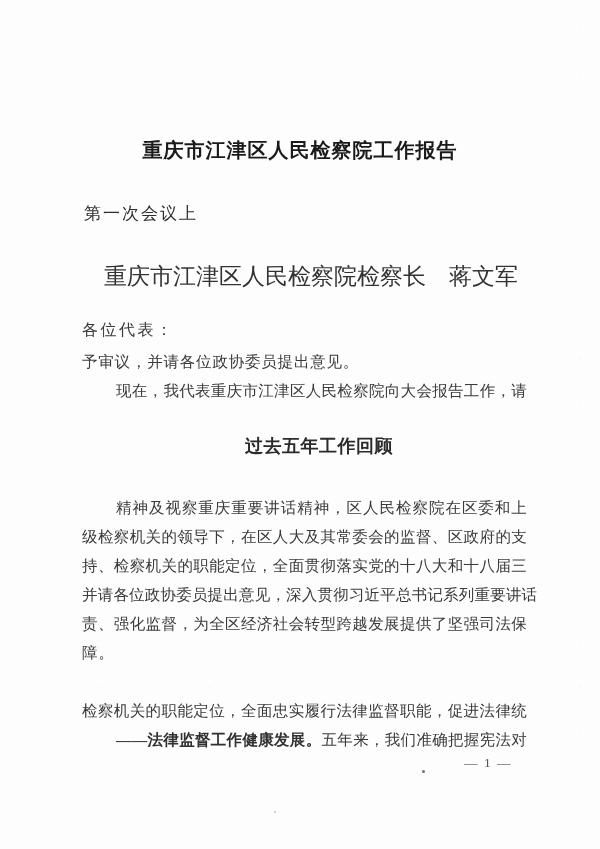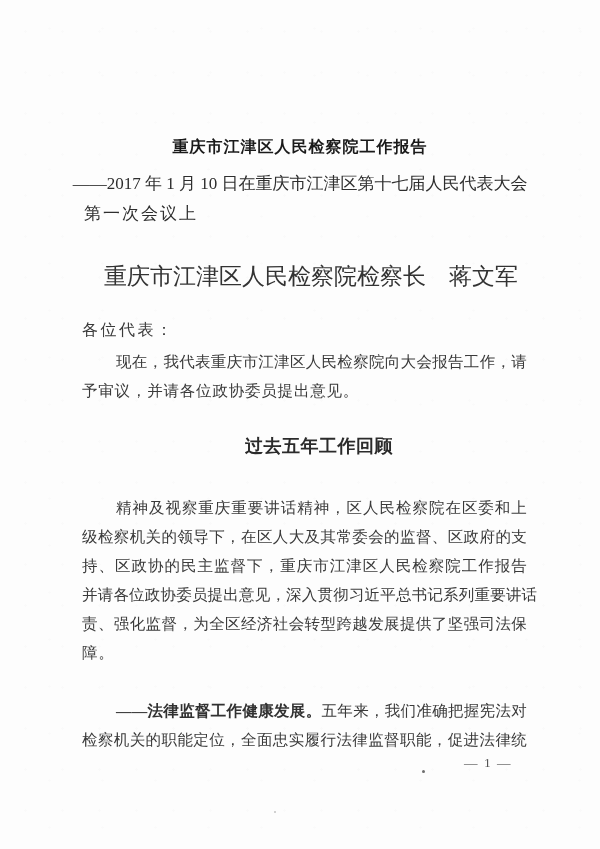"重庆市江津区人民检察院工作报告" .title { font-size: 16px -> 20px }
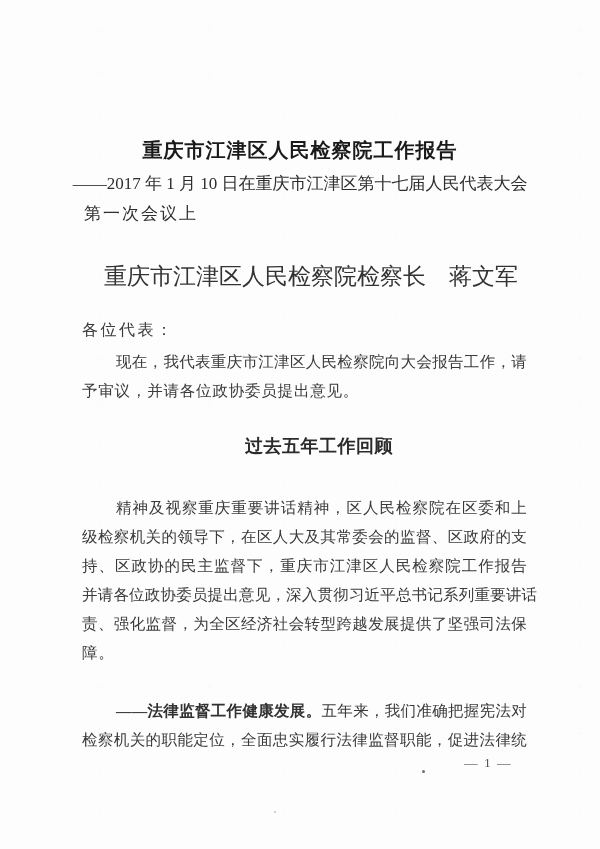"——2017 年 1 月 10" div.abs { html: <div>——2017 年 1 月 10 日在重庆市江津区第十七届人民代表大会</div> -> none }
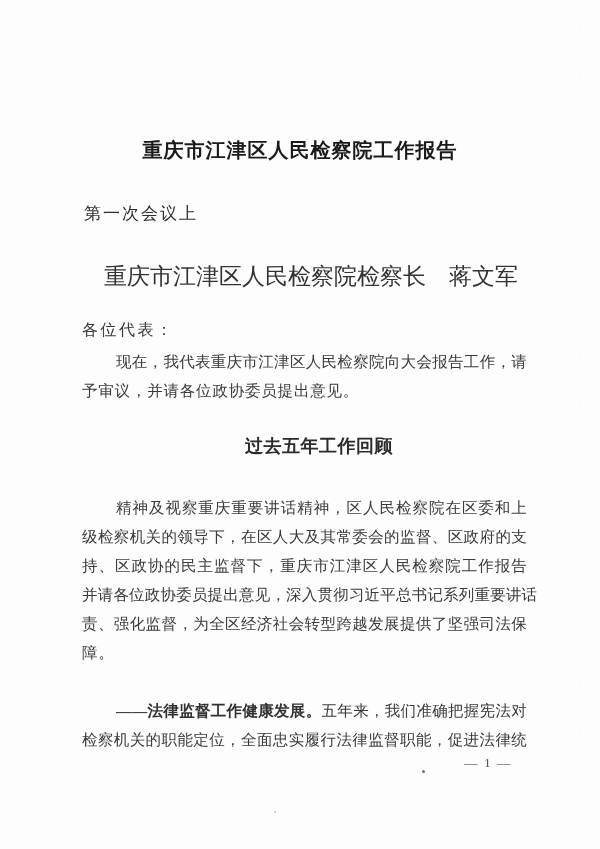"现在，我代表重庆市江津区人民检察院向大会报告工作，请" div.docline { order: before "予审议，并请各位政协委员提出意见。" -> after "予审议，并请各位政协委员提出意见。" }
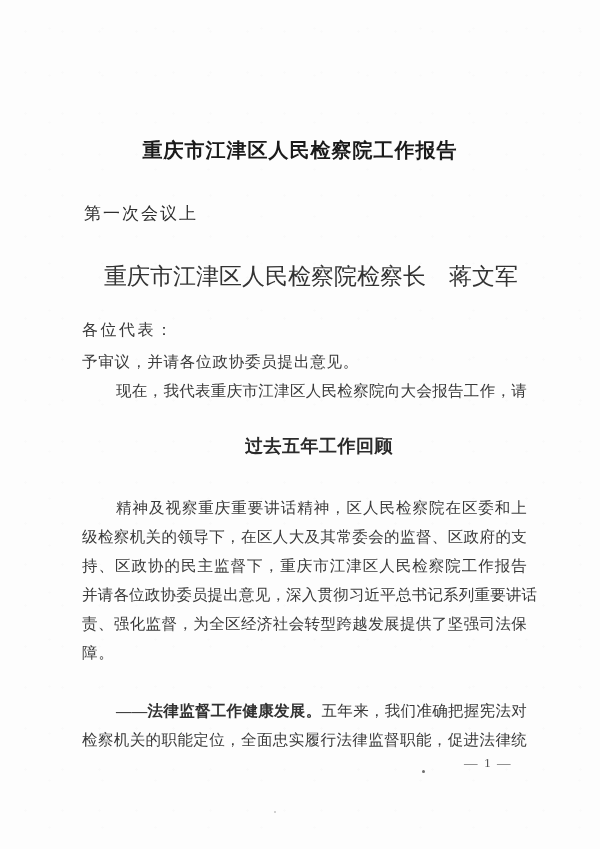"持、区政协的民主监督下，重庆市江津区人民检察院工作报告" div.docline { text: 区政协的民主监督下，重庆市江津区人民检察院工作报告 -> 检察机关的职能定位，全面贯彻落实党的十八大和十八届三 }
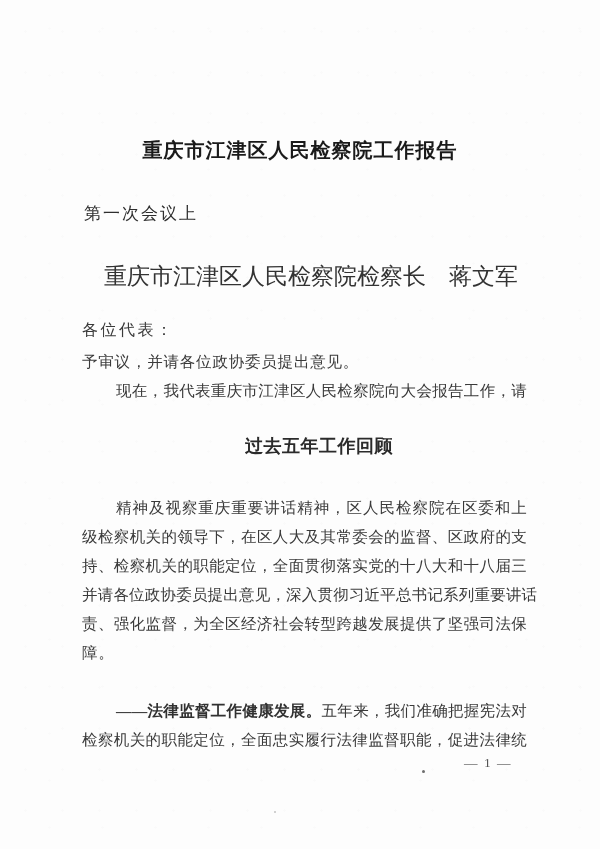"——法律监督工作健康发展。五年来，我们准确把握宪法对" div.docline { order: before "检察机关的职能定位，全面忠实履行法律监督职能，促进法律统" -> after "检察机关的职能定位，全面忠实履行法律监督职能，促进法律统" }
